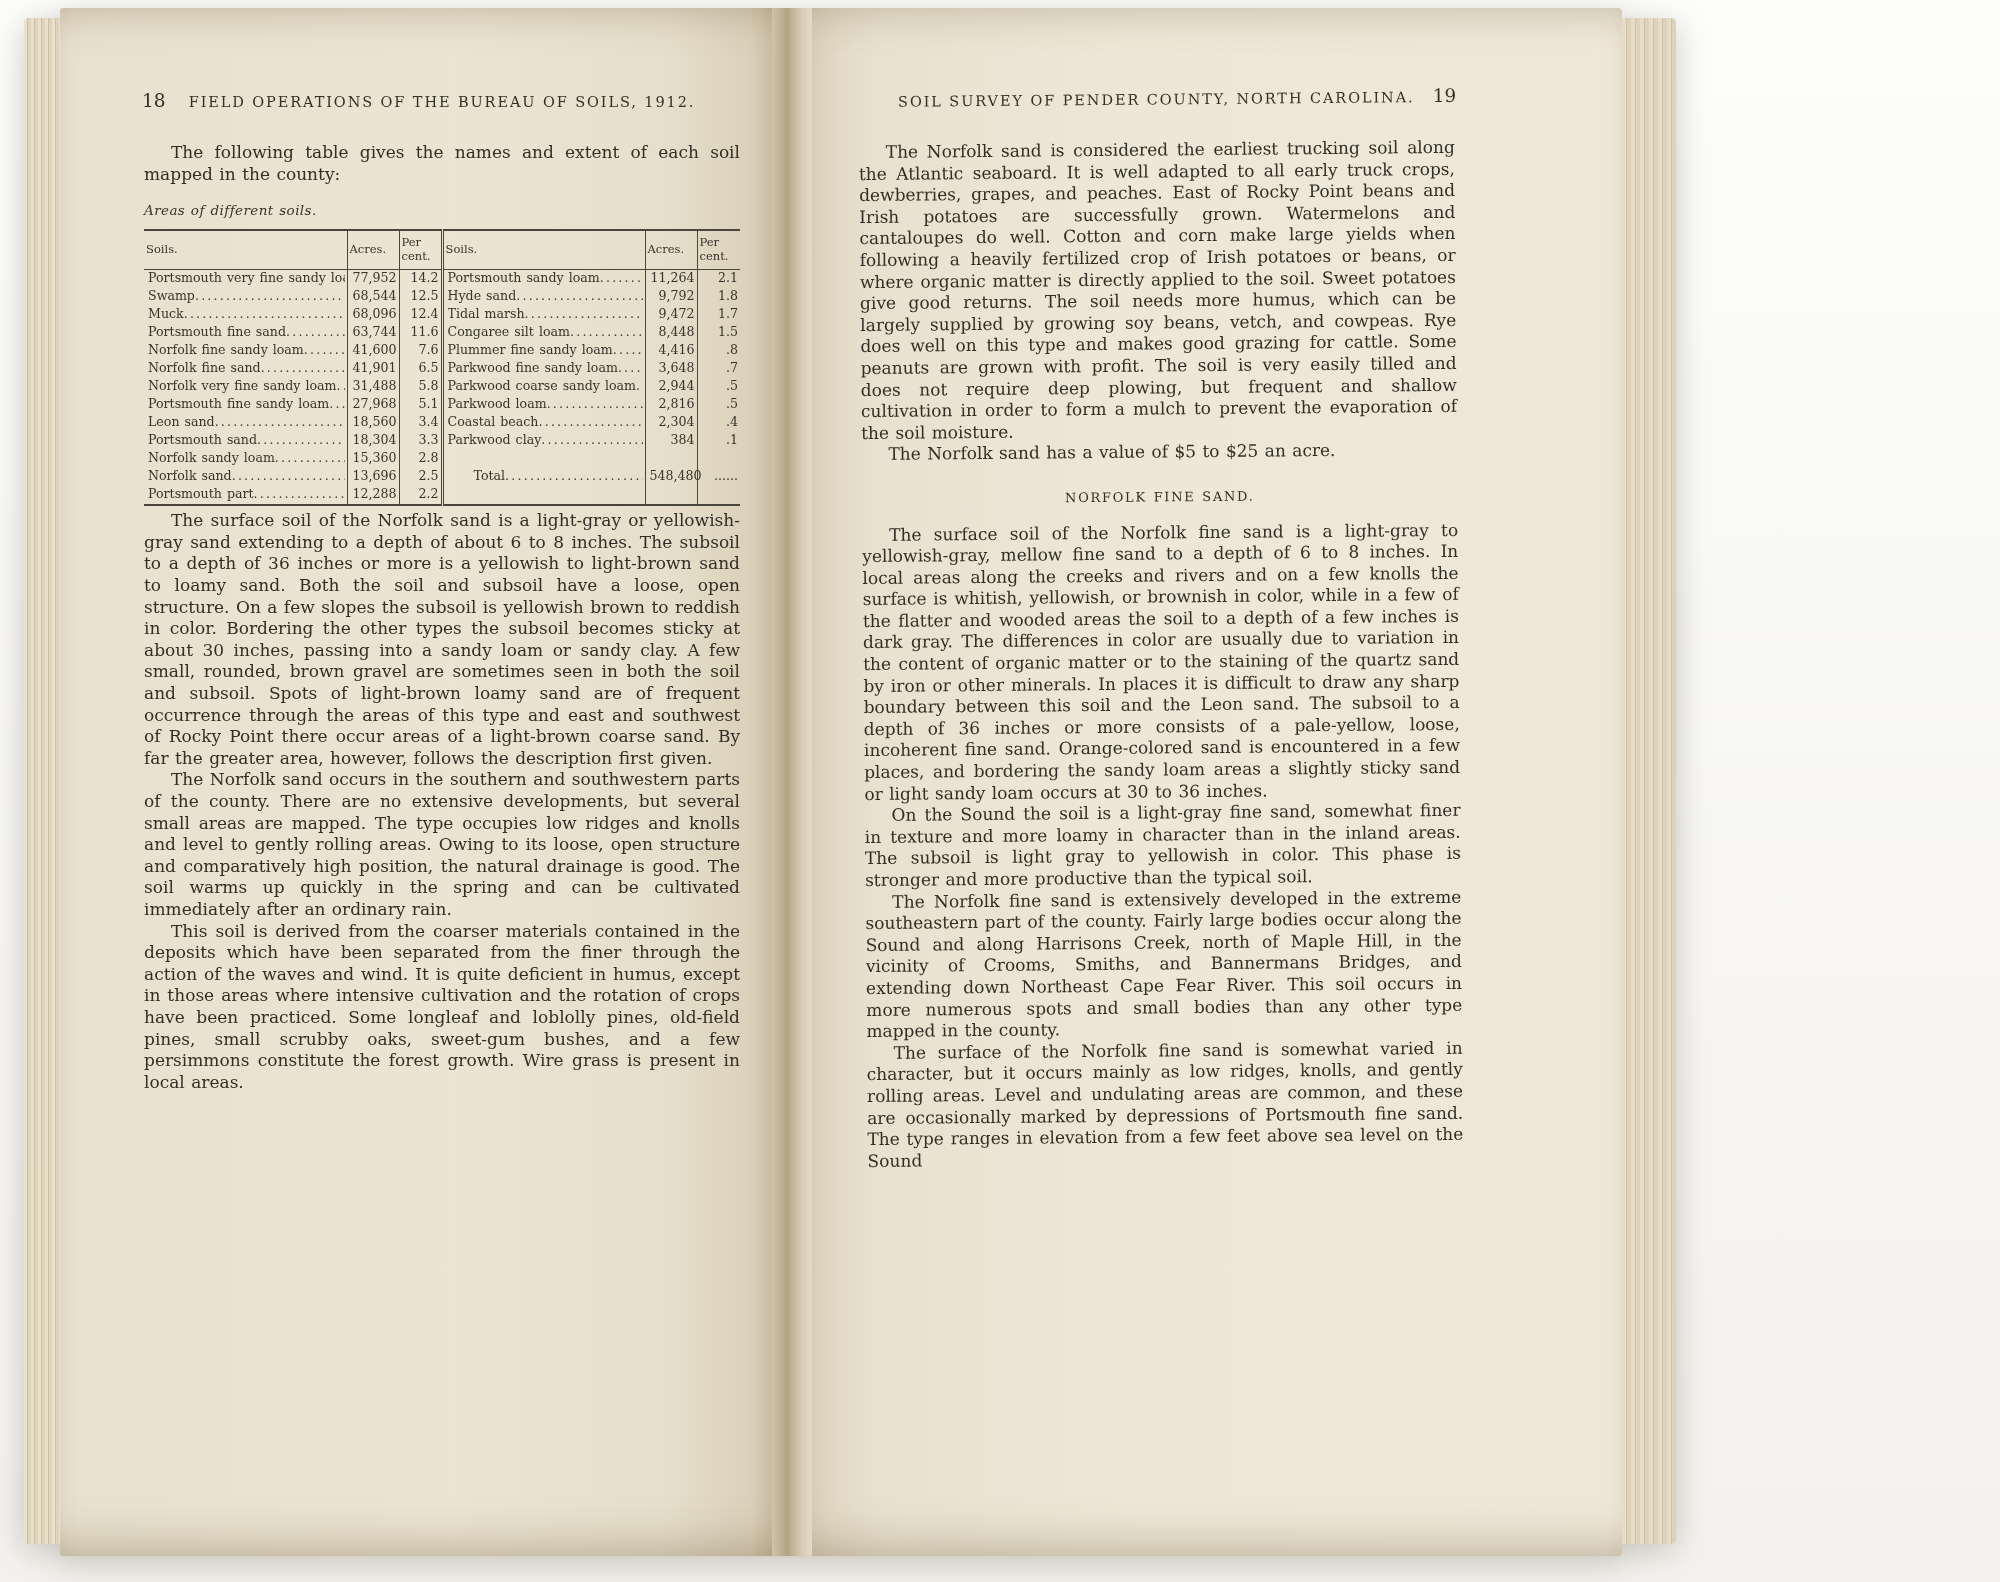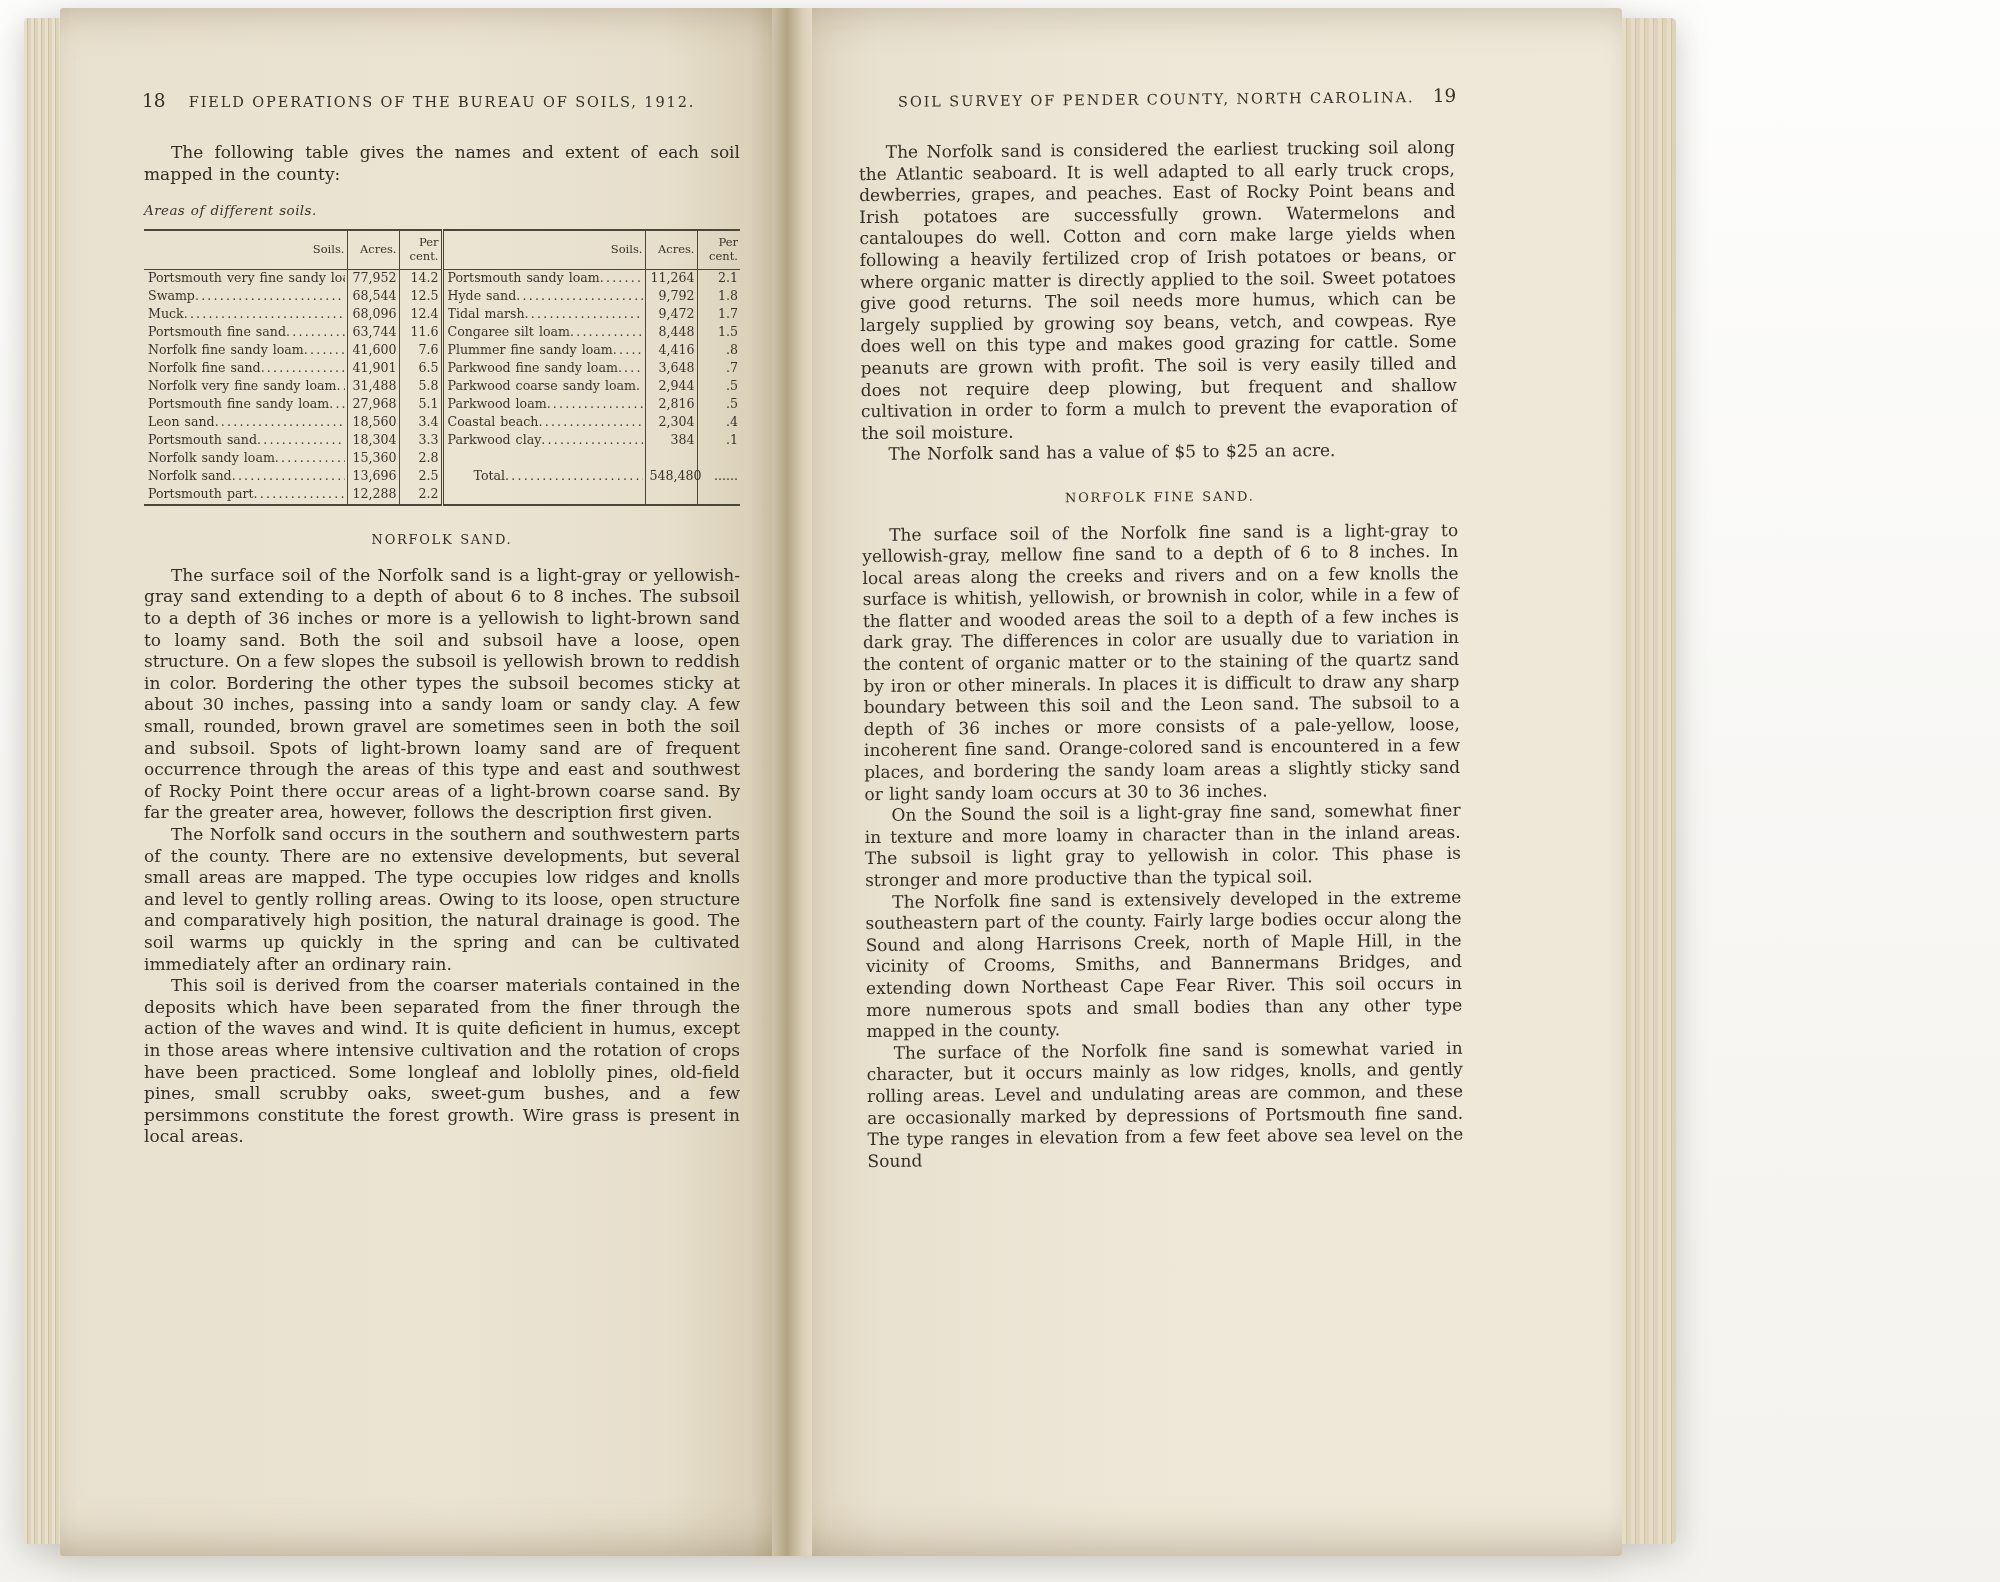"Soils." .soil-table th { text-align: right -> left }
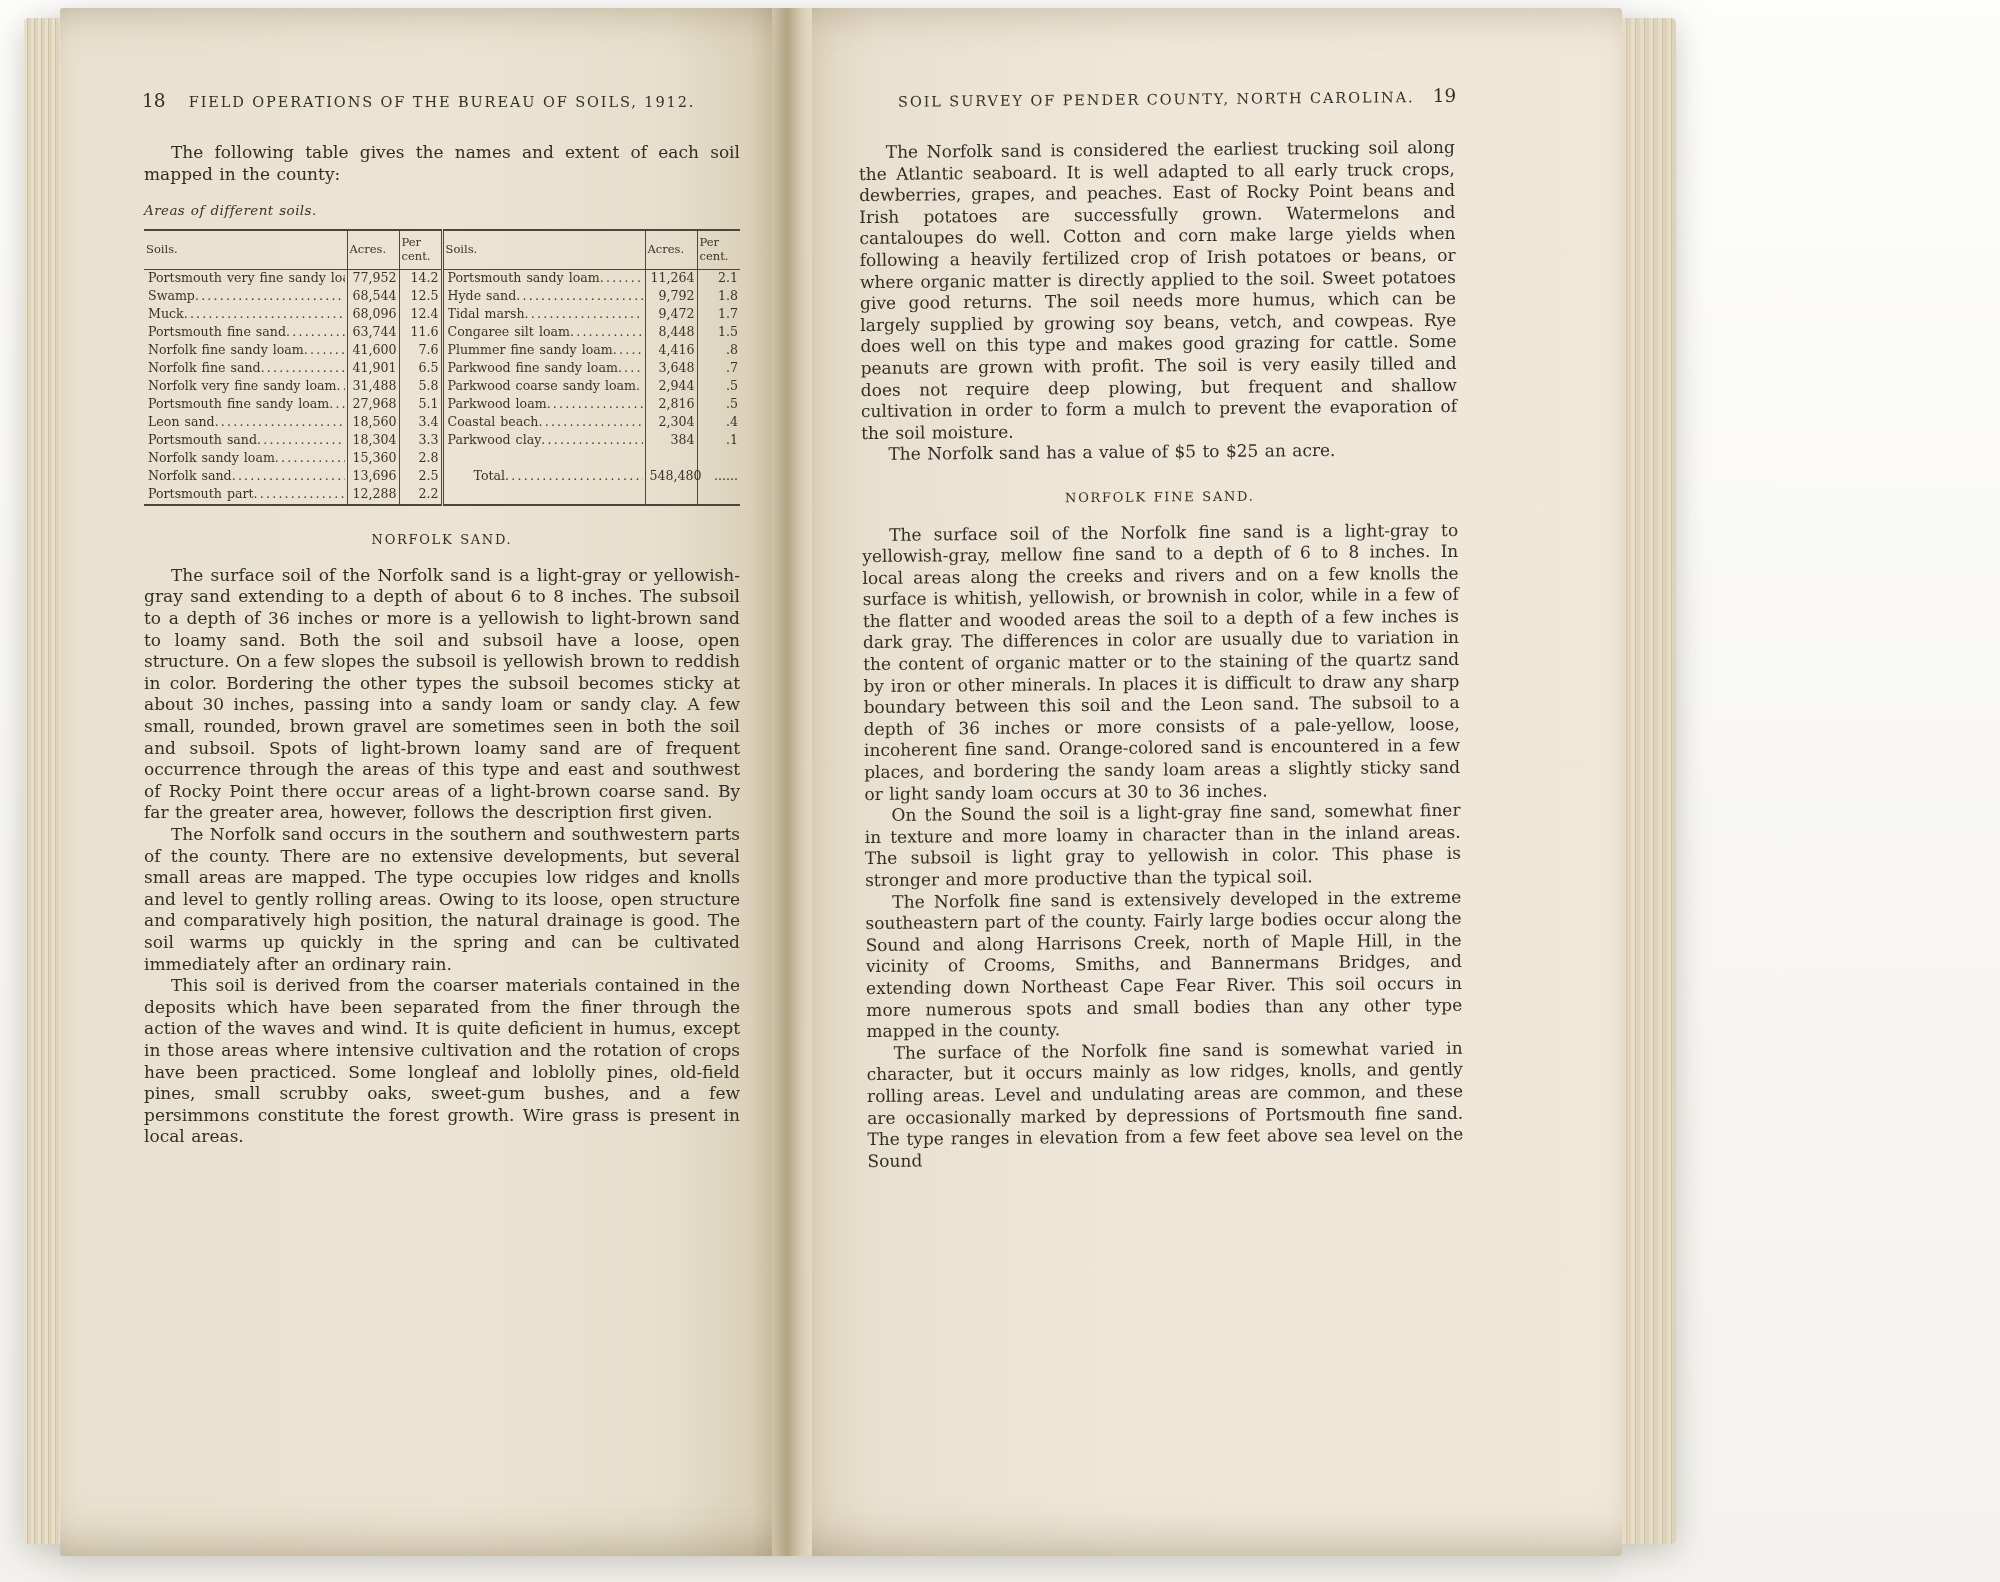"NORFOLK SAND." h3.sec-heading { html: <h3>NORFOLK SAND.</h3> -> none }
